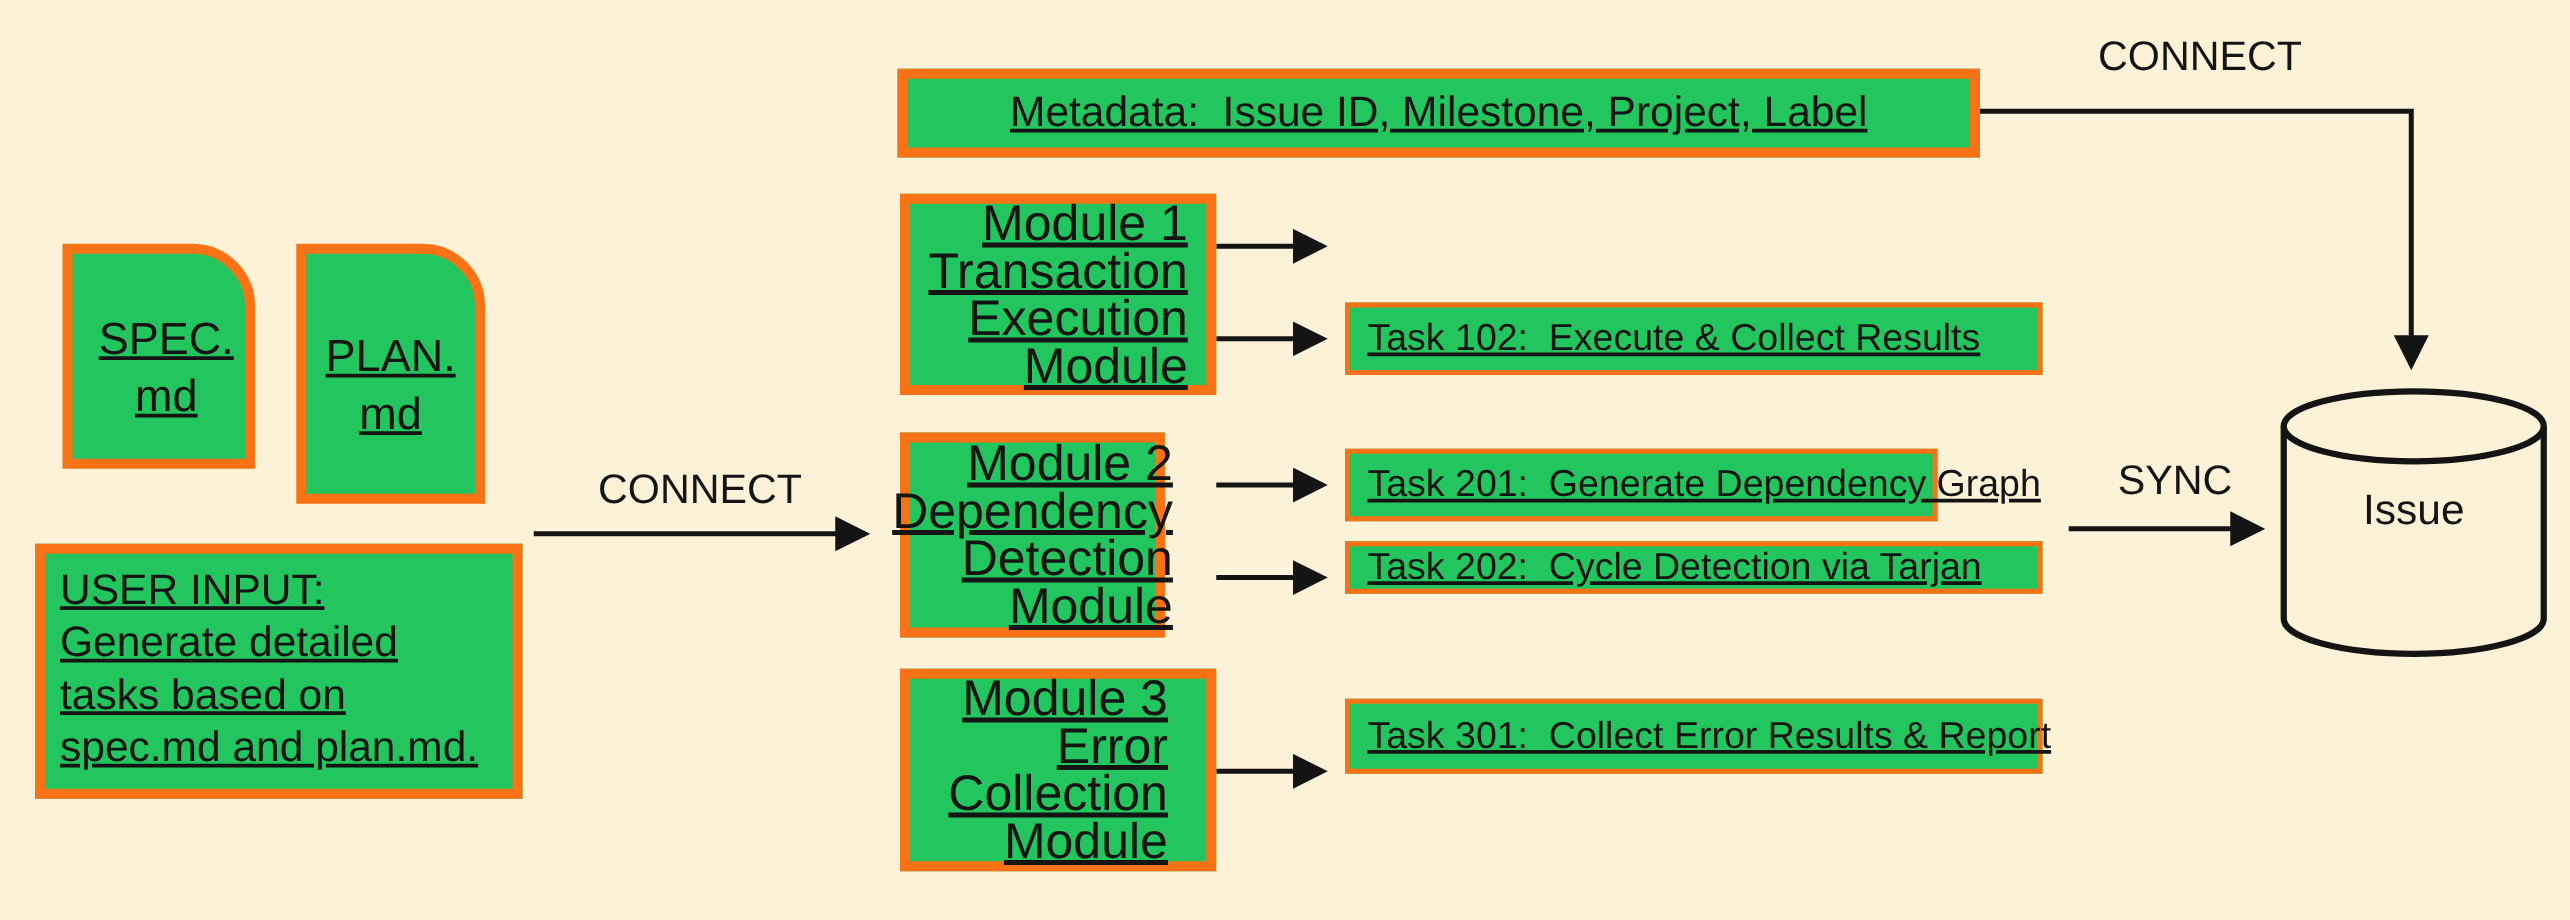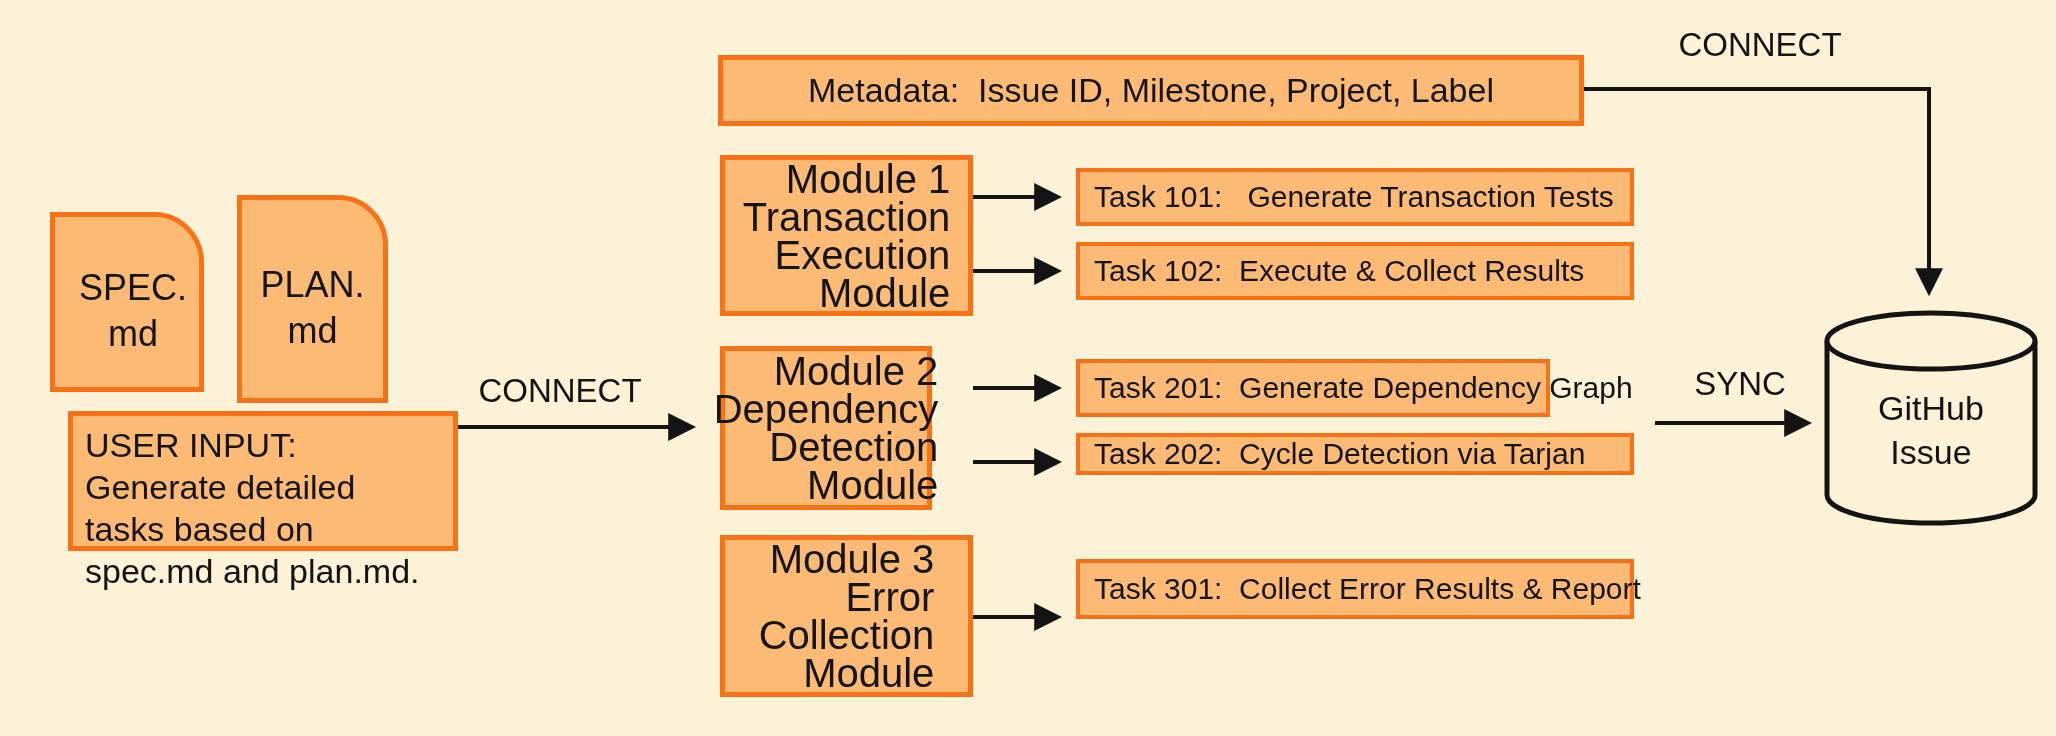"Metadata: Issue ID, Milestone, Project," .node { background: #fdba74 -> #22c55e; border: 5px solid #f97316 -> 8px solid #f97316; text-decoration: none -> underline }
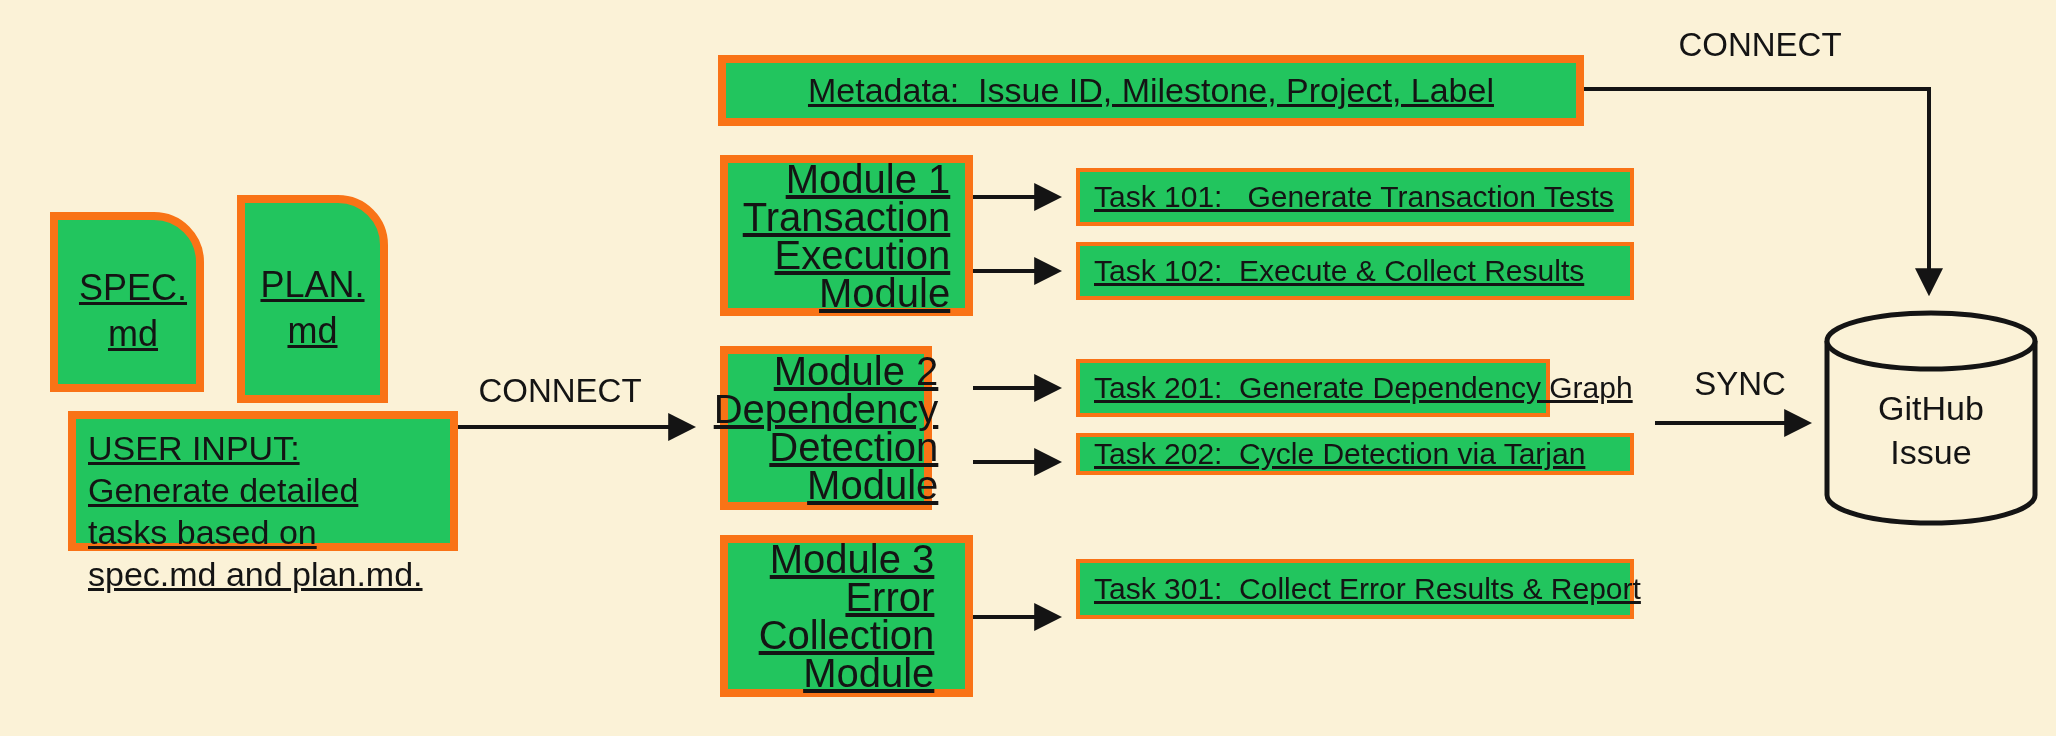"Task 101: Generate Transaction Tests" div.node { html: <div> <span>Task 101: Generate Transaction Tests</span> </div> -> none }
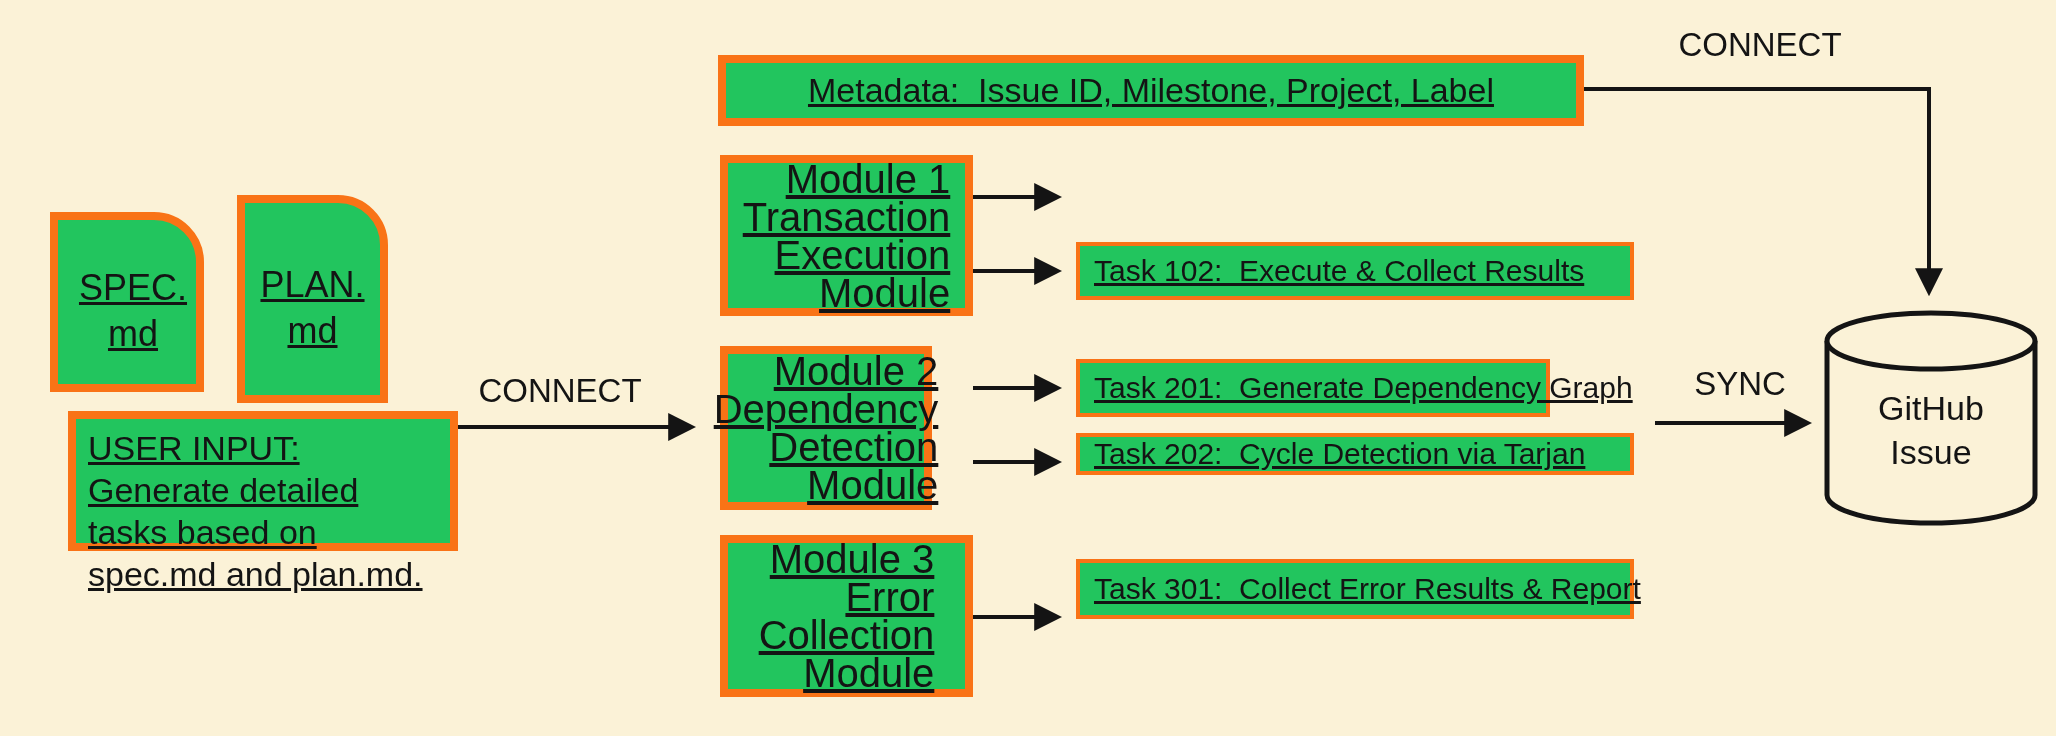"SPEC." div.node { top: 212px -> 195px }
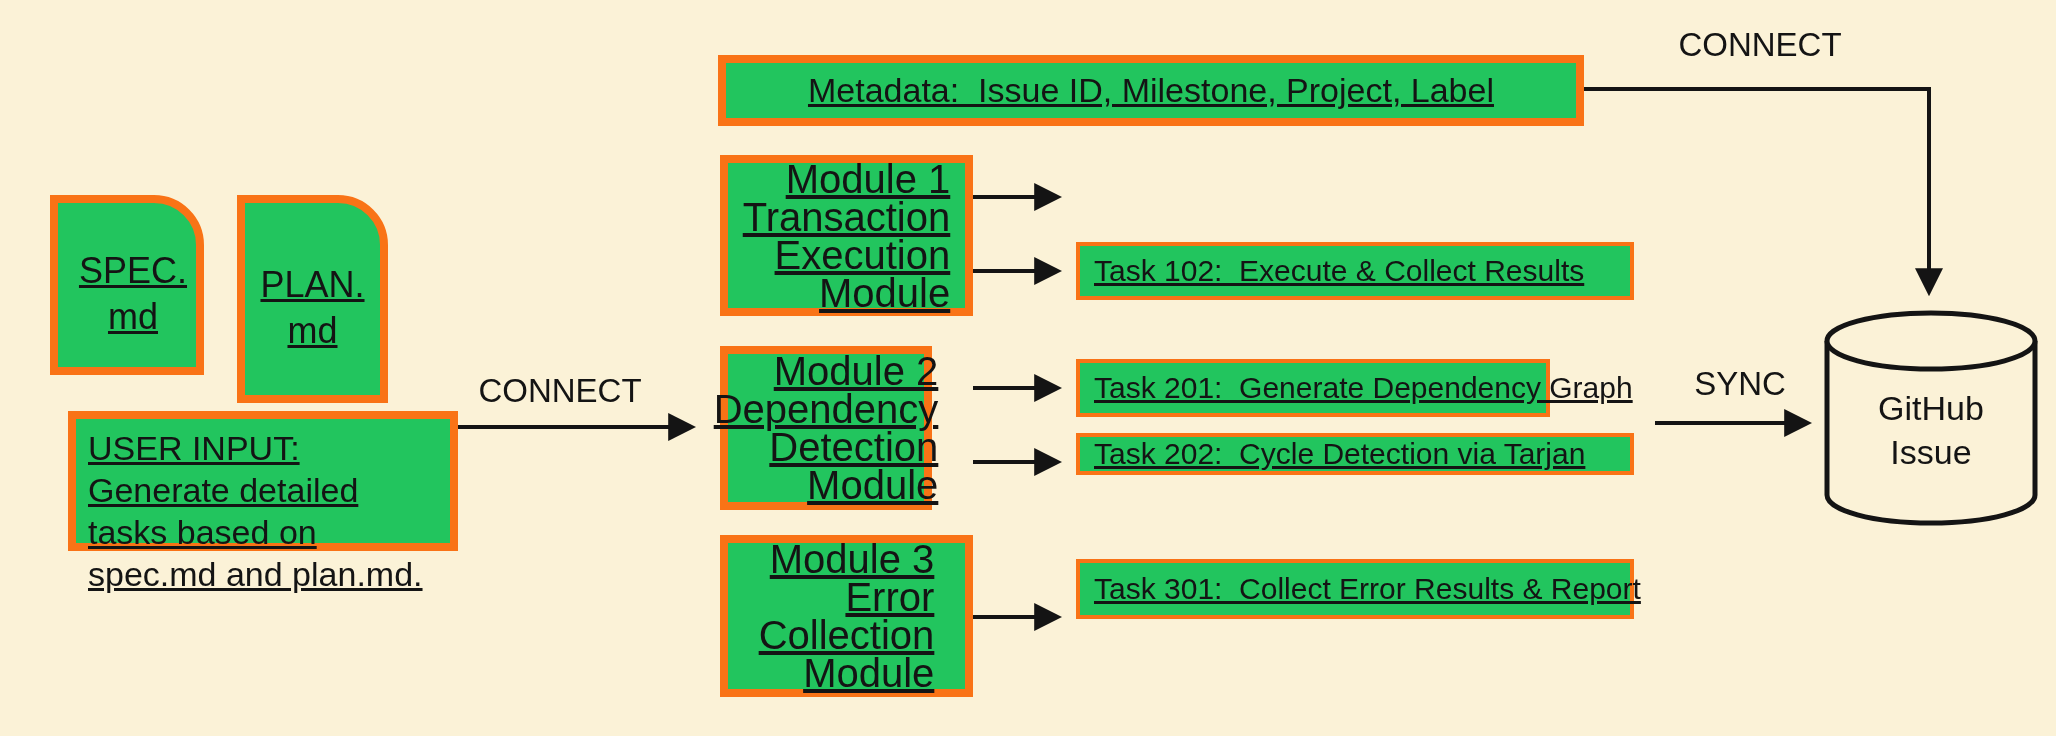"GitHub" span { html: <span>GitHub</span> -> none }
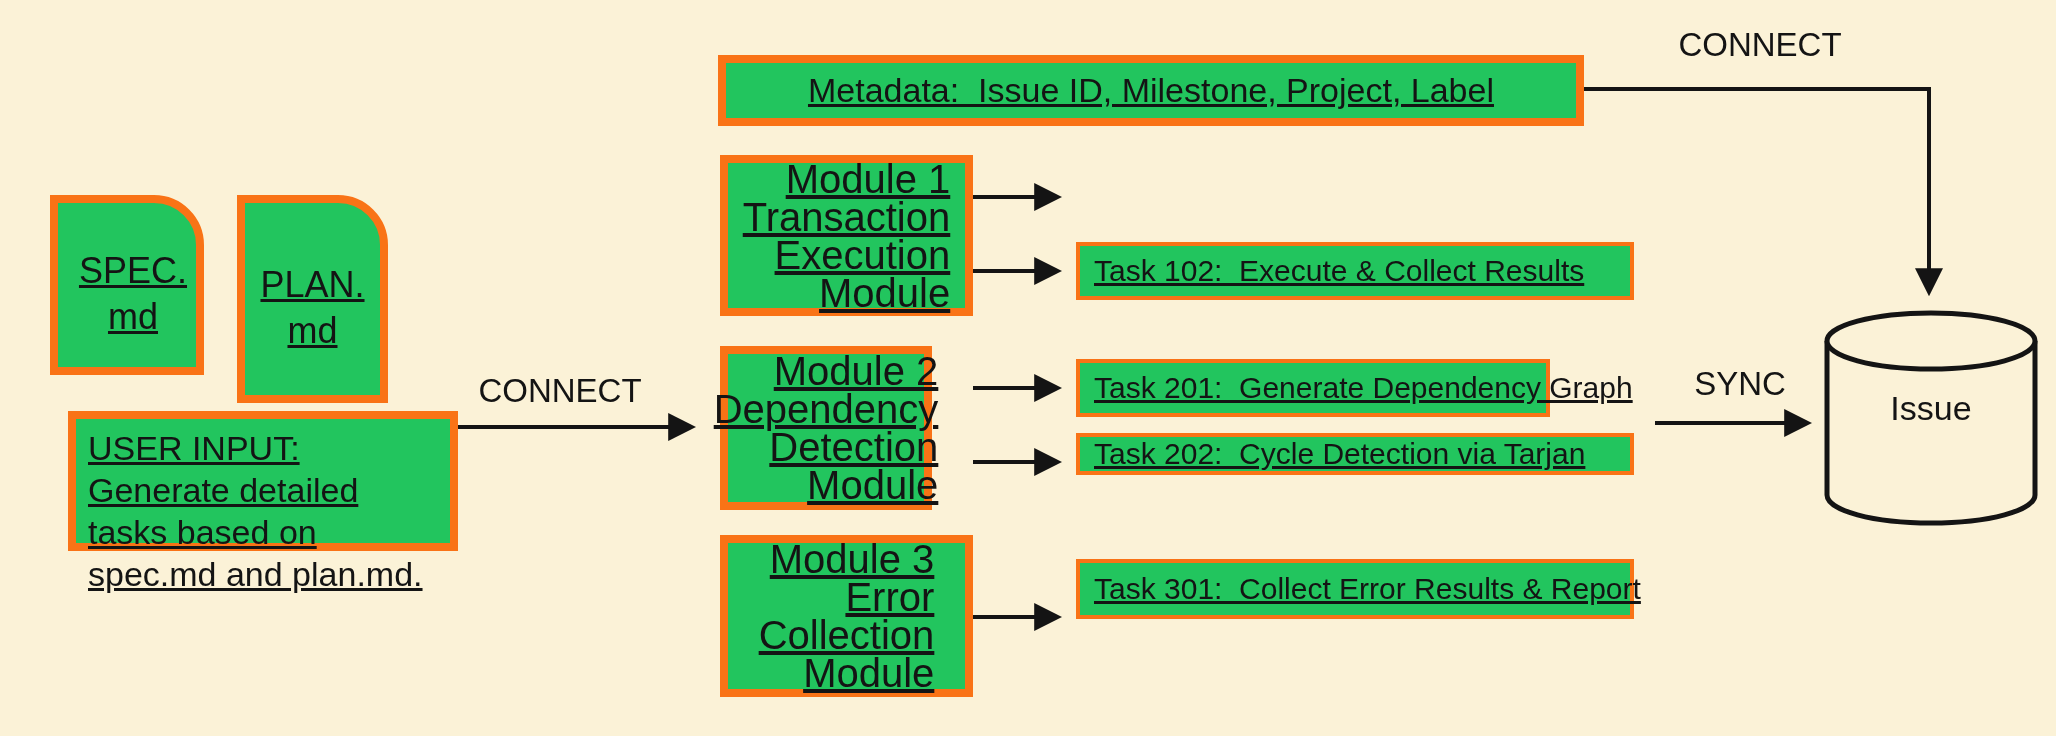"USER INPUT:" div.node { height: 140px -> 204px; margin-left: 40px -> none; top: 411px -> 435px }
